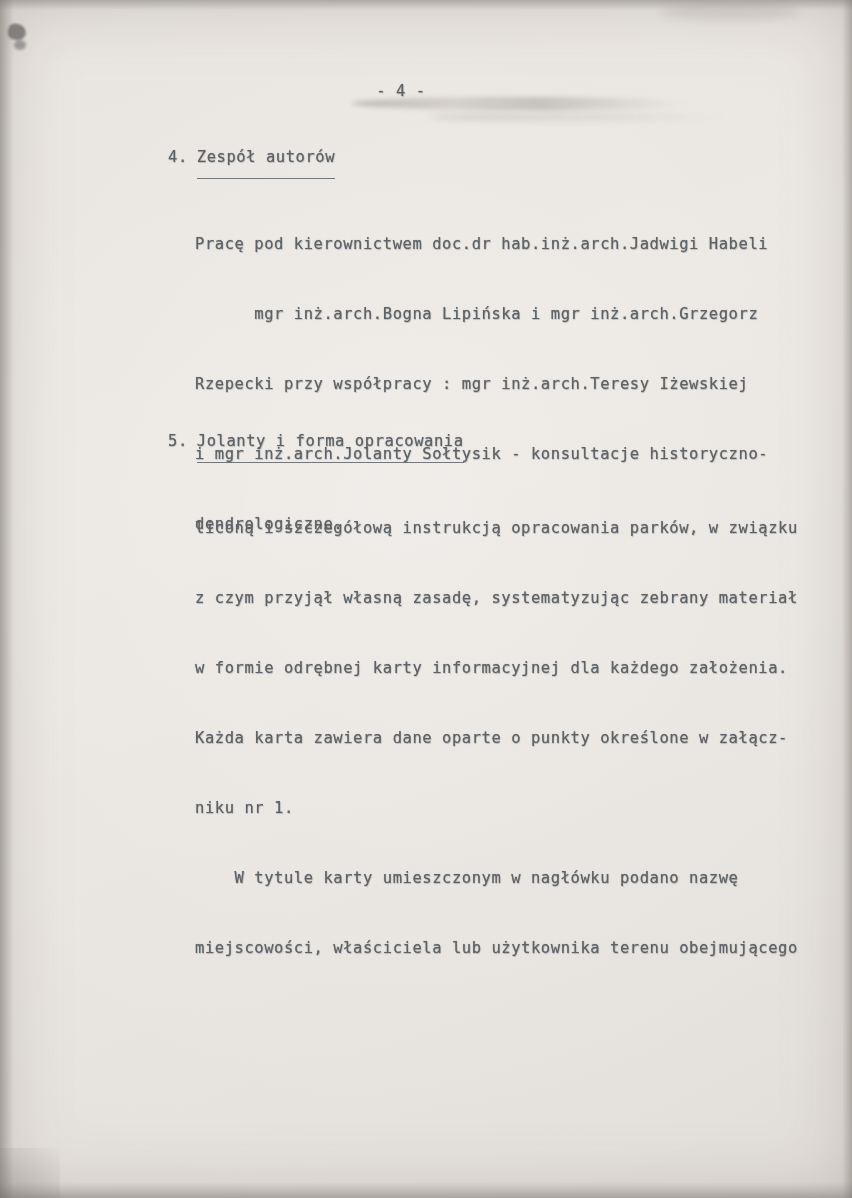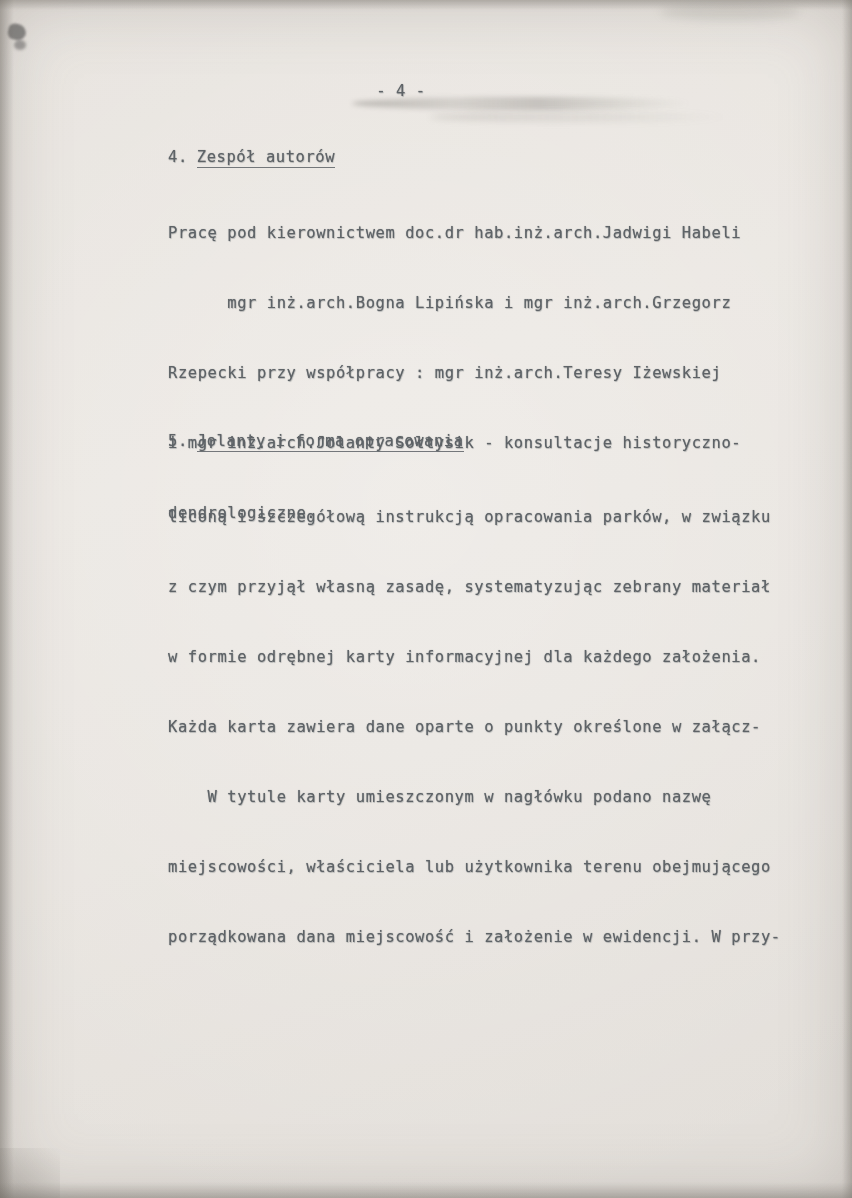"Zespół autorów" .section-heading { padding-bottom: 1px -> 12px }
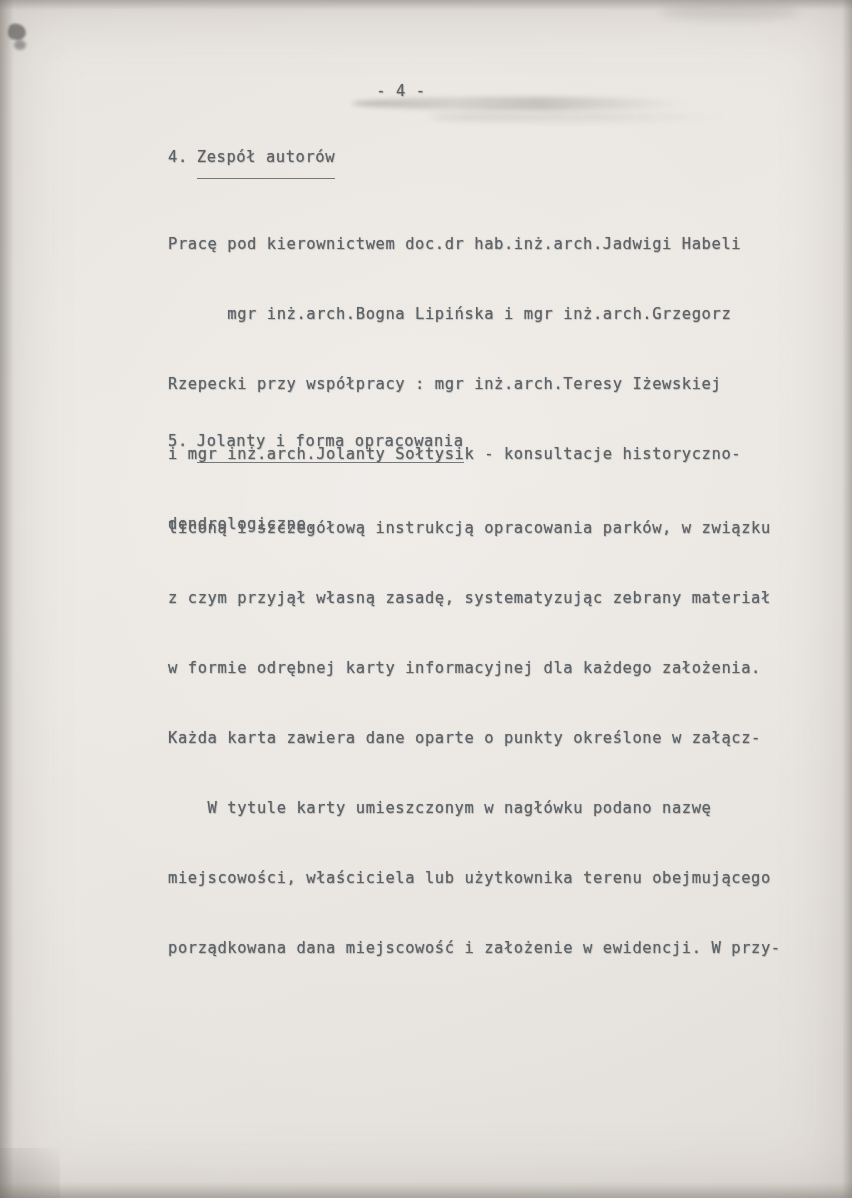"Pracę pod kierownictwem doc.dr" .section-body { margin-left: none -> 27px }
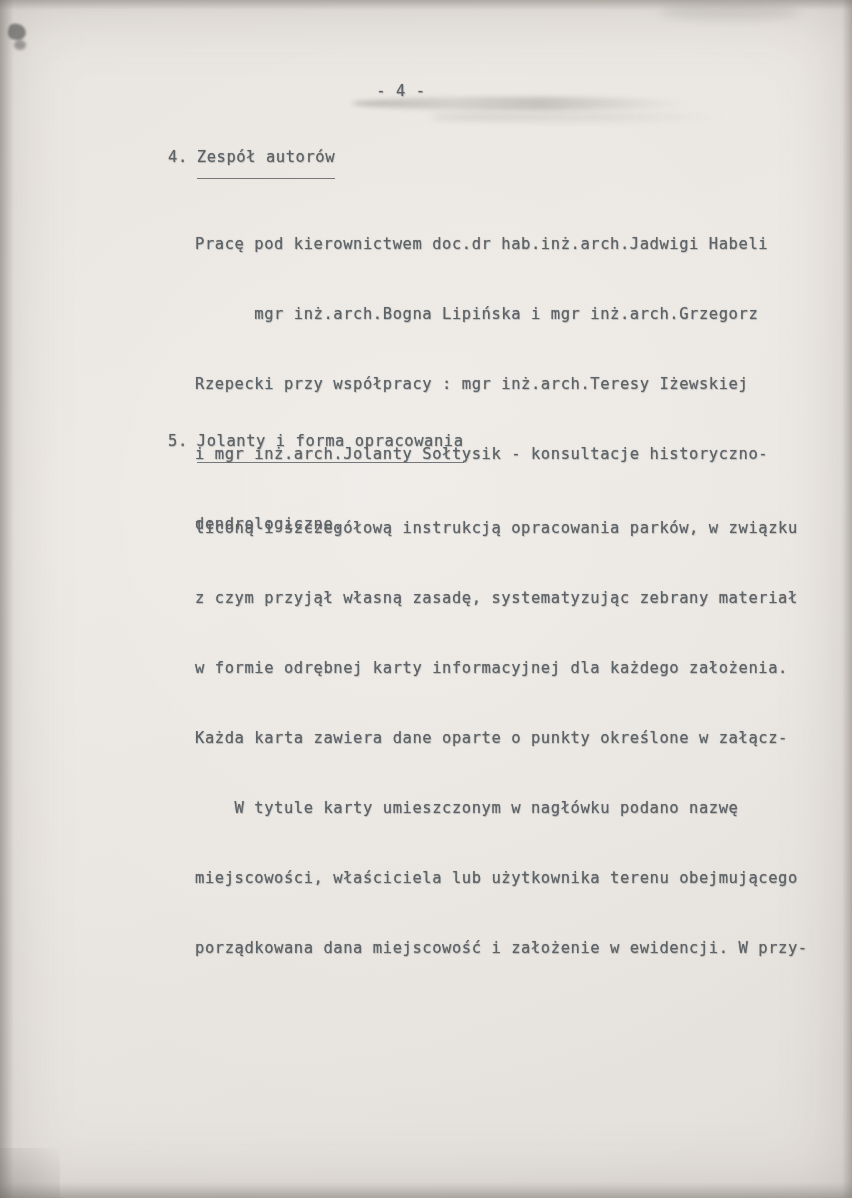"niku nr 1." div.text-line { html: none -> <div>niku nr 1.</div> }
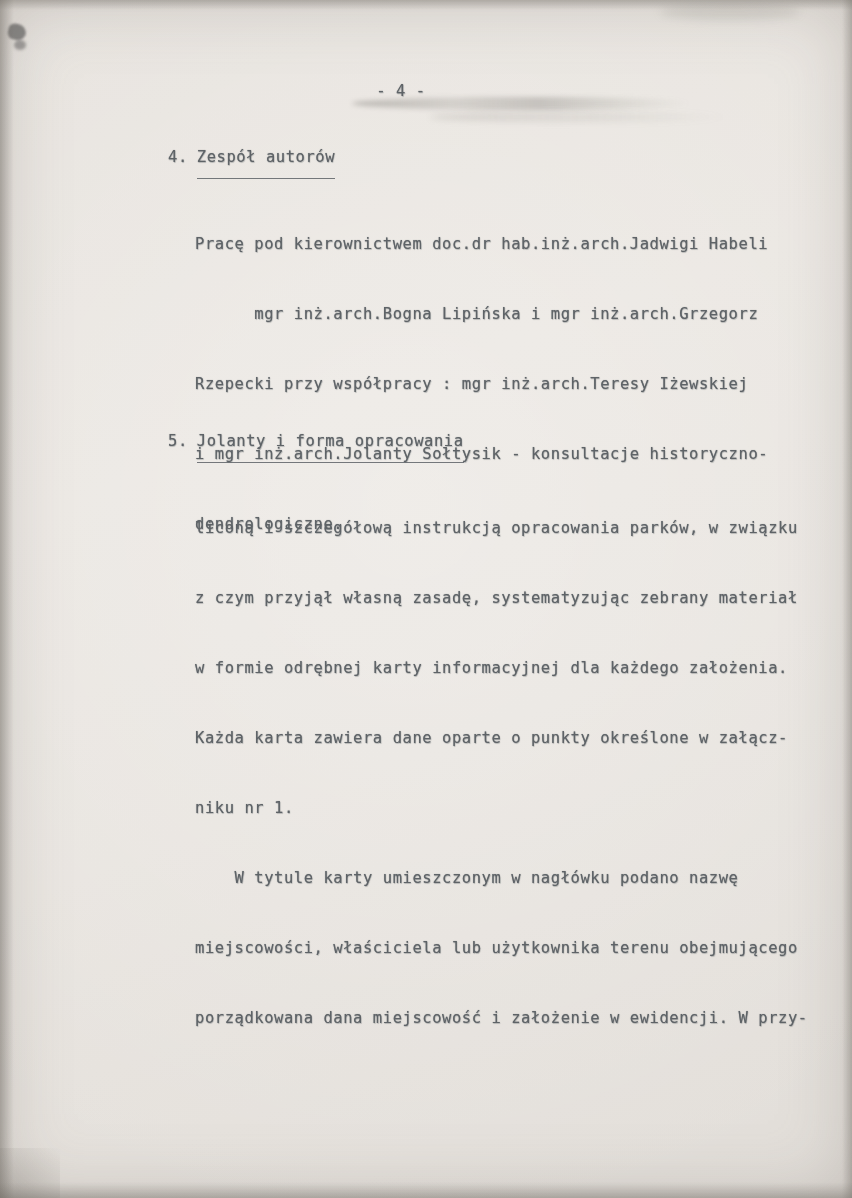"porządkowana dana miejscowość i" div.text-line { html: <div>porządkowana dana miejscowość i założenie w ewidencji. W przy-</div> -> none }
